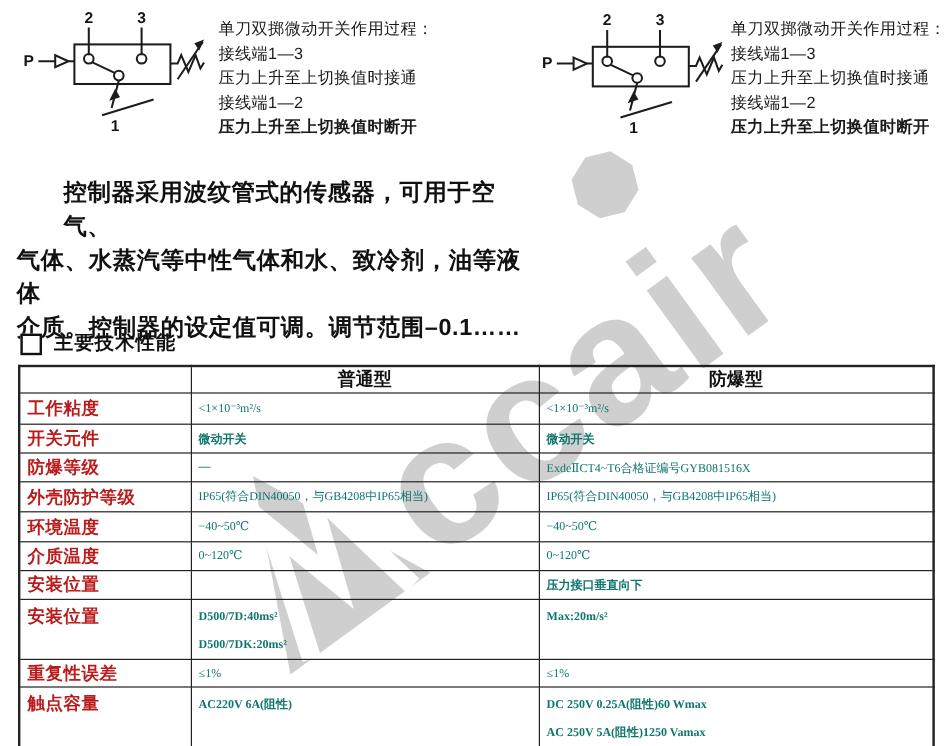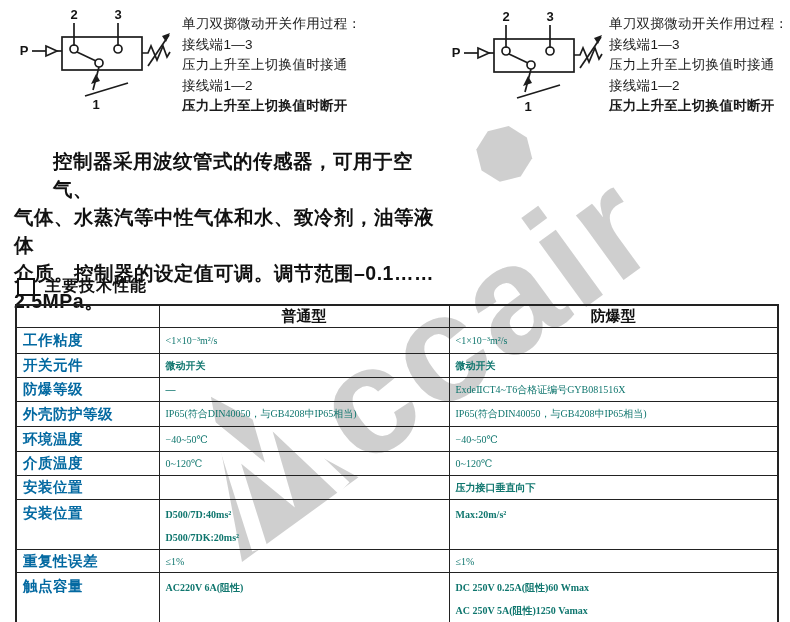"2.5MPa。" div { html: <div>2.5MPa。</div> -> none }
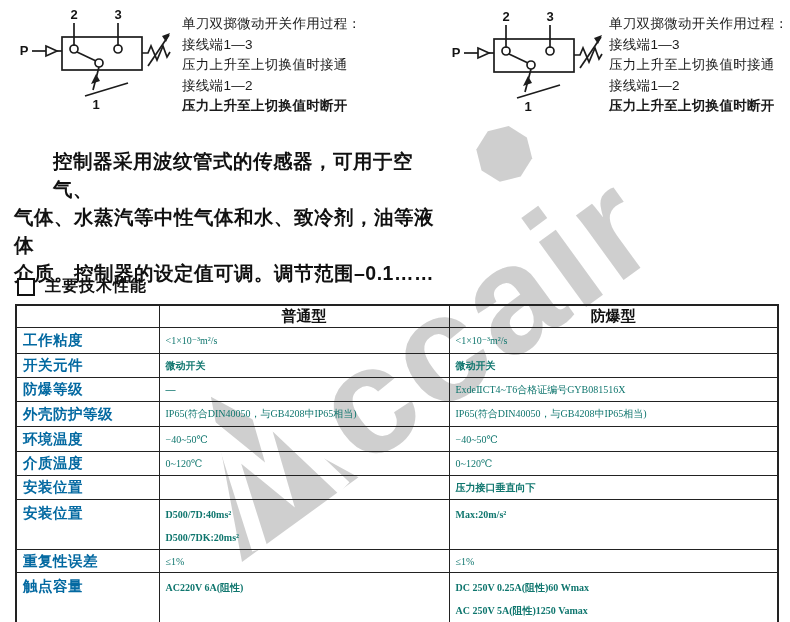"工作粘度" td.lbl { color: #0369a1 -> #b91c1c }
